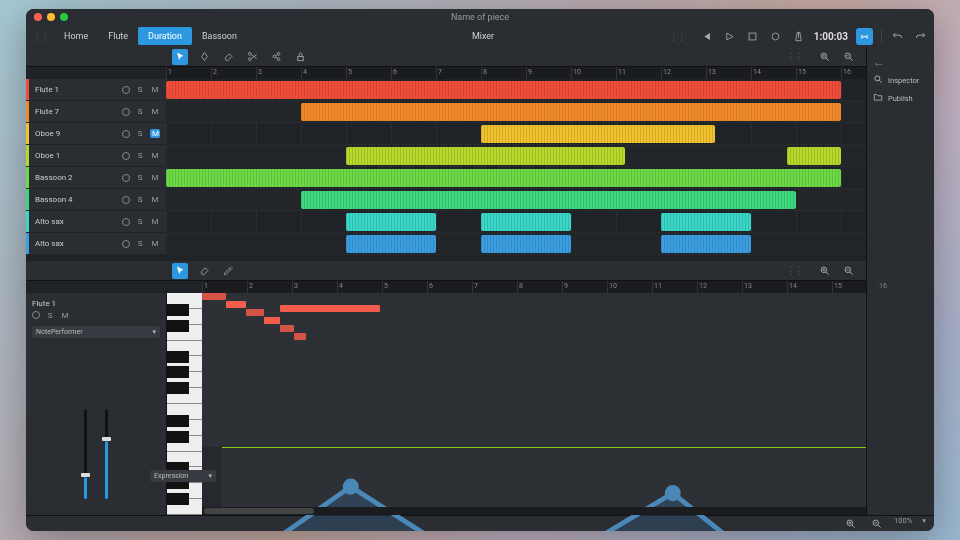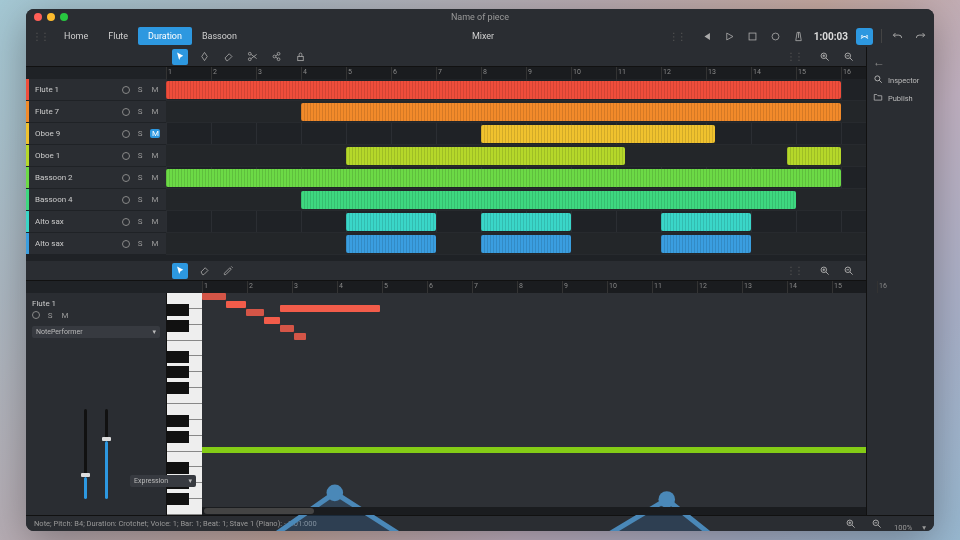"Expression" .automation { border-top: 6px solid #84cc16 -> 1px solid #84cc16; margin-left: none -> 20px }
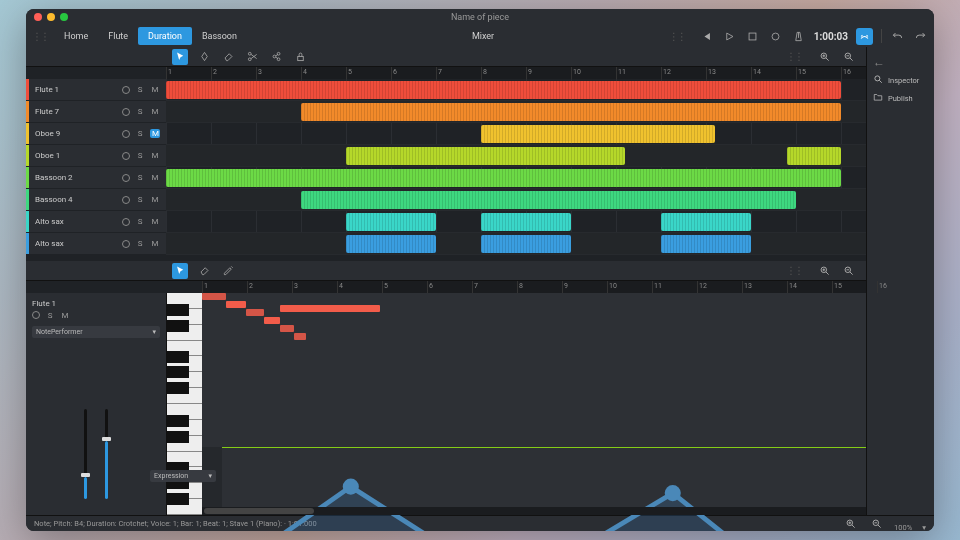"Note; Pitch: B4; Duration: Crotchet;" span { html: <span>Note; Pitch: B4; Duration: Crotchet; Voice: 1; Bar: 1; Beat: 1; Stave 1 (Piano): · 1:01:000</span> -> none }
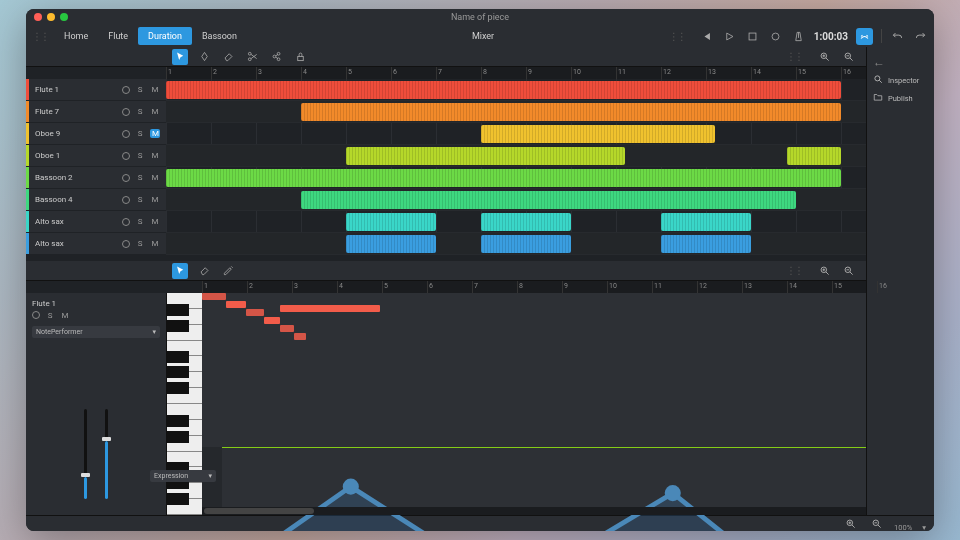"100%" .statusbar .right { align-items: flex-end -> flex-start }
